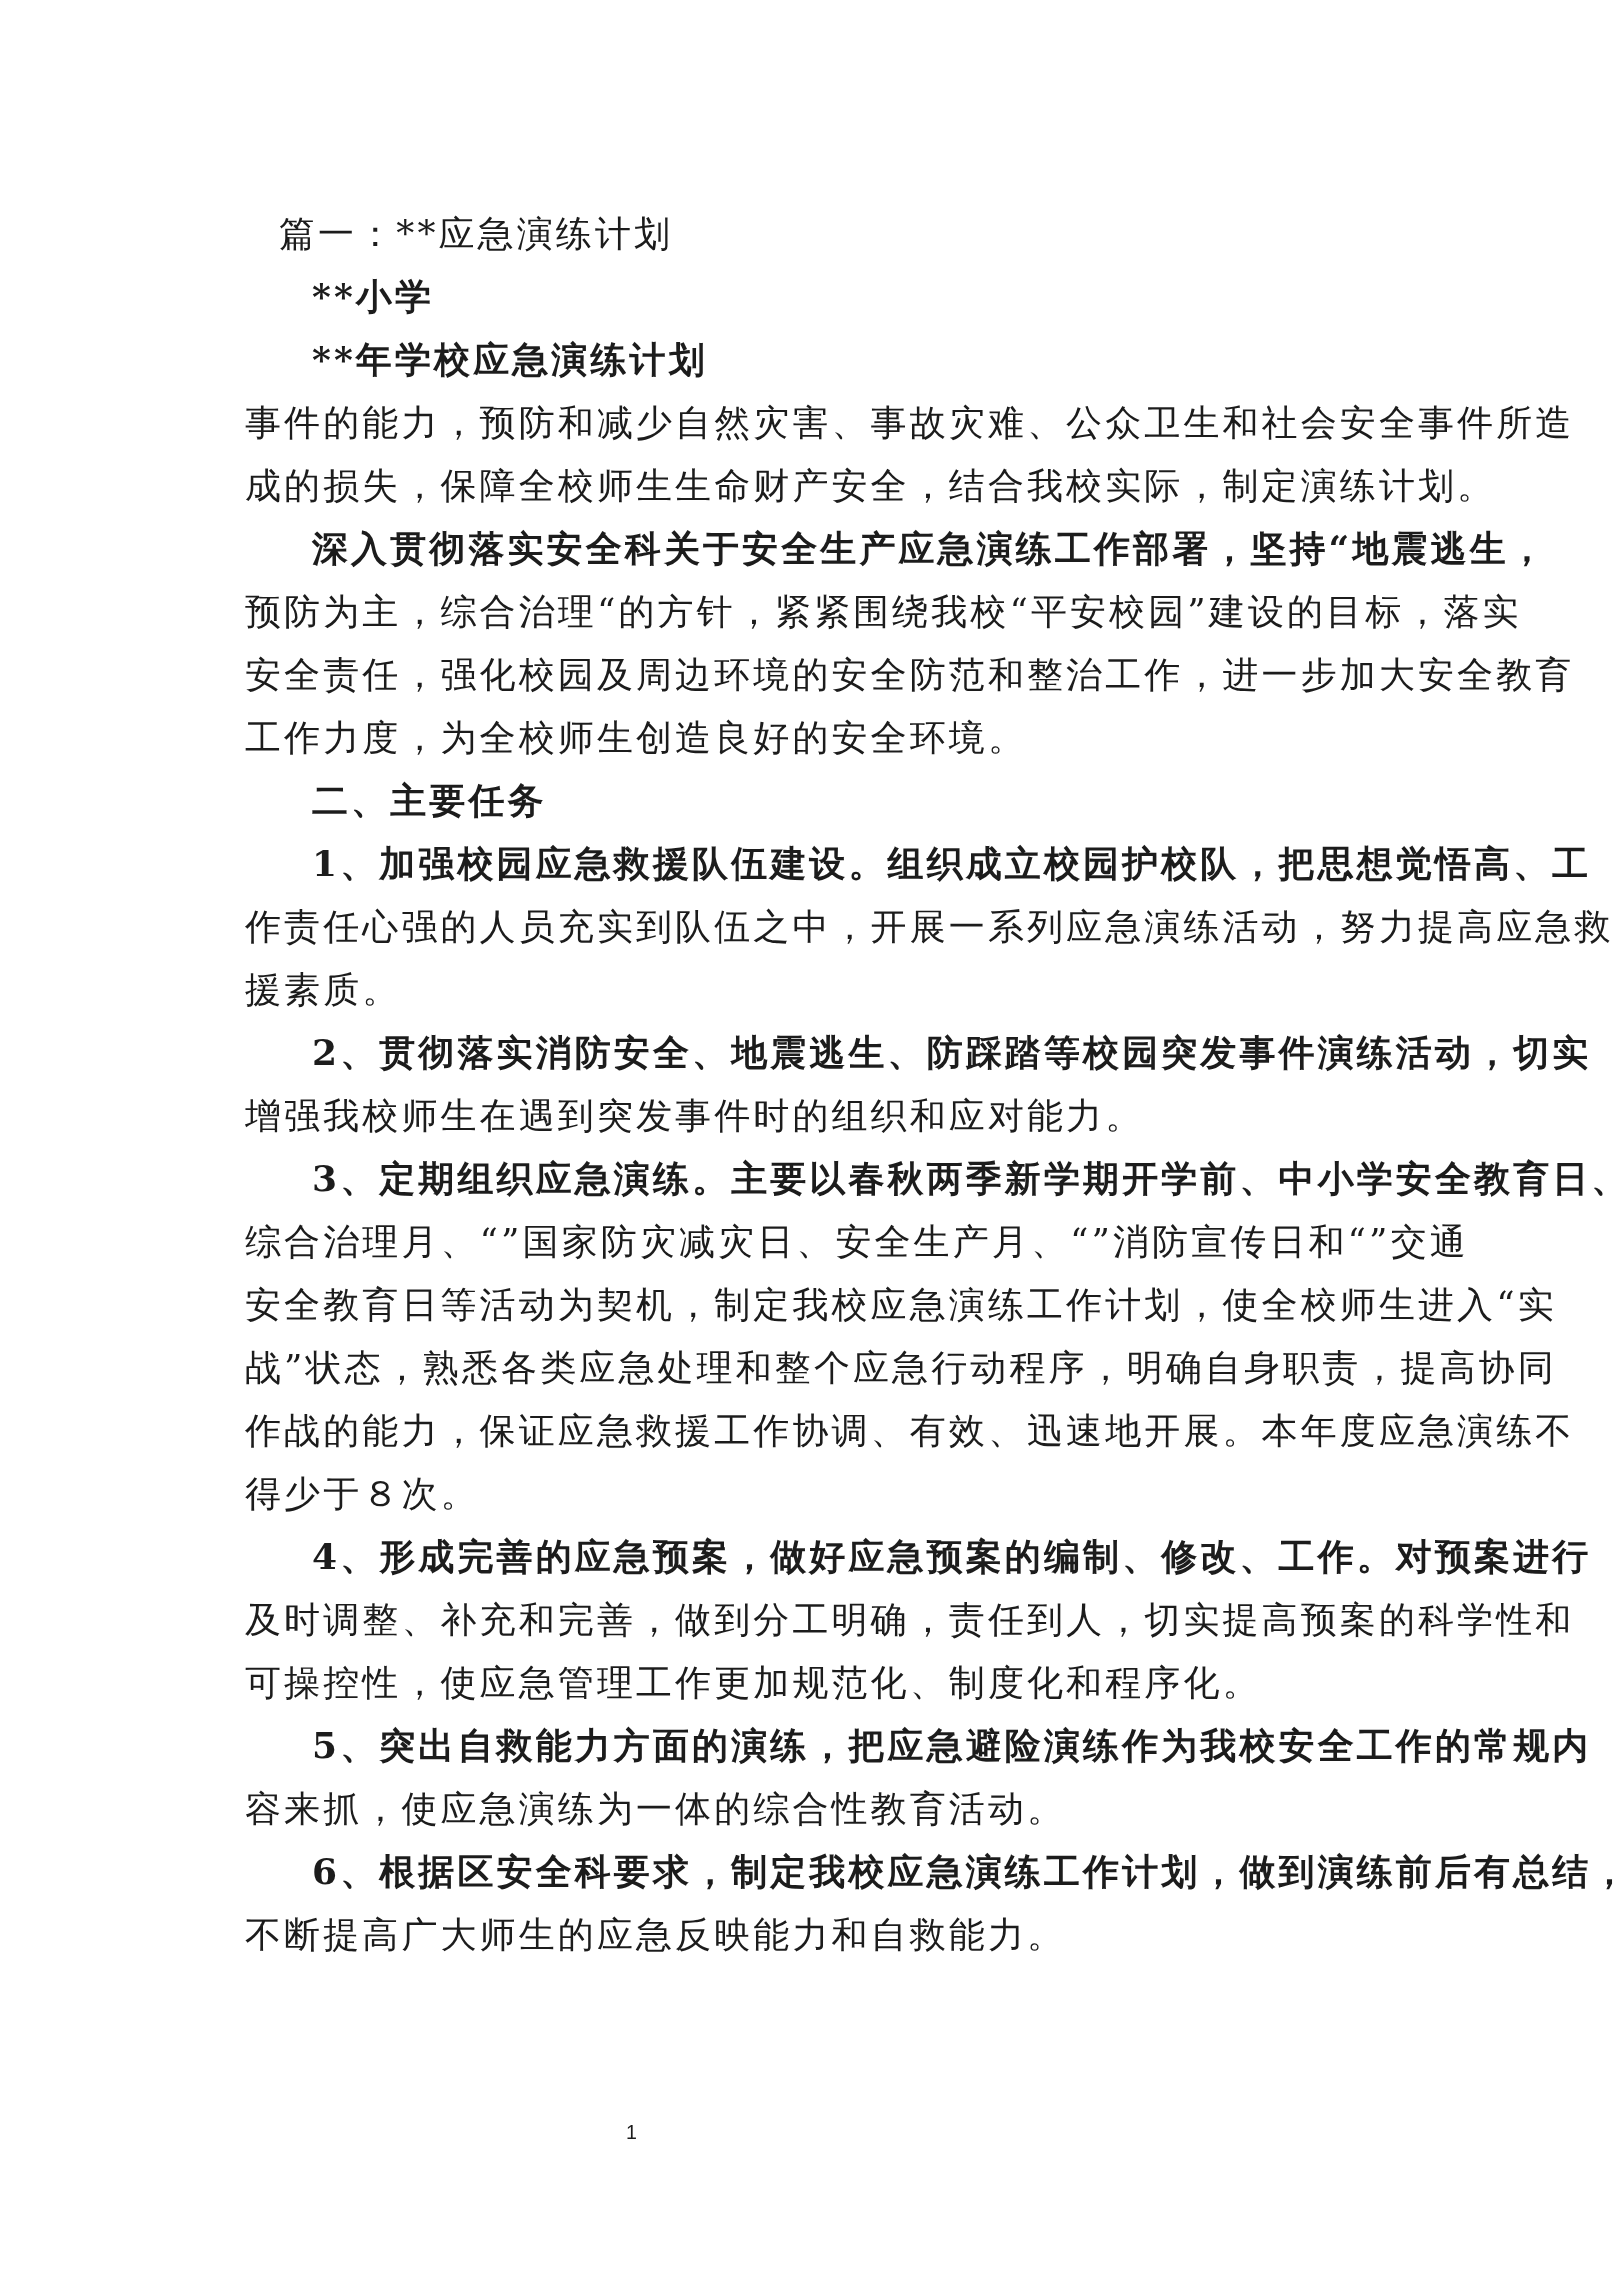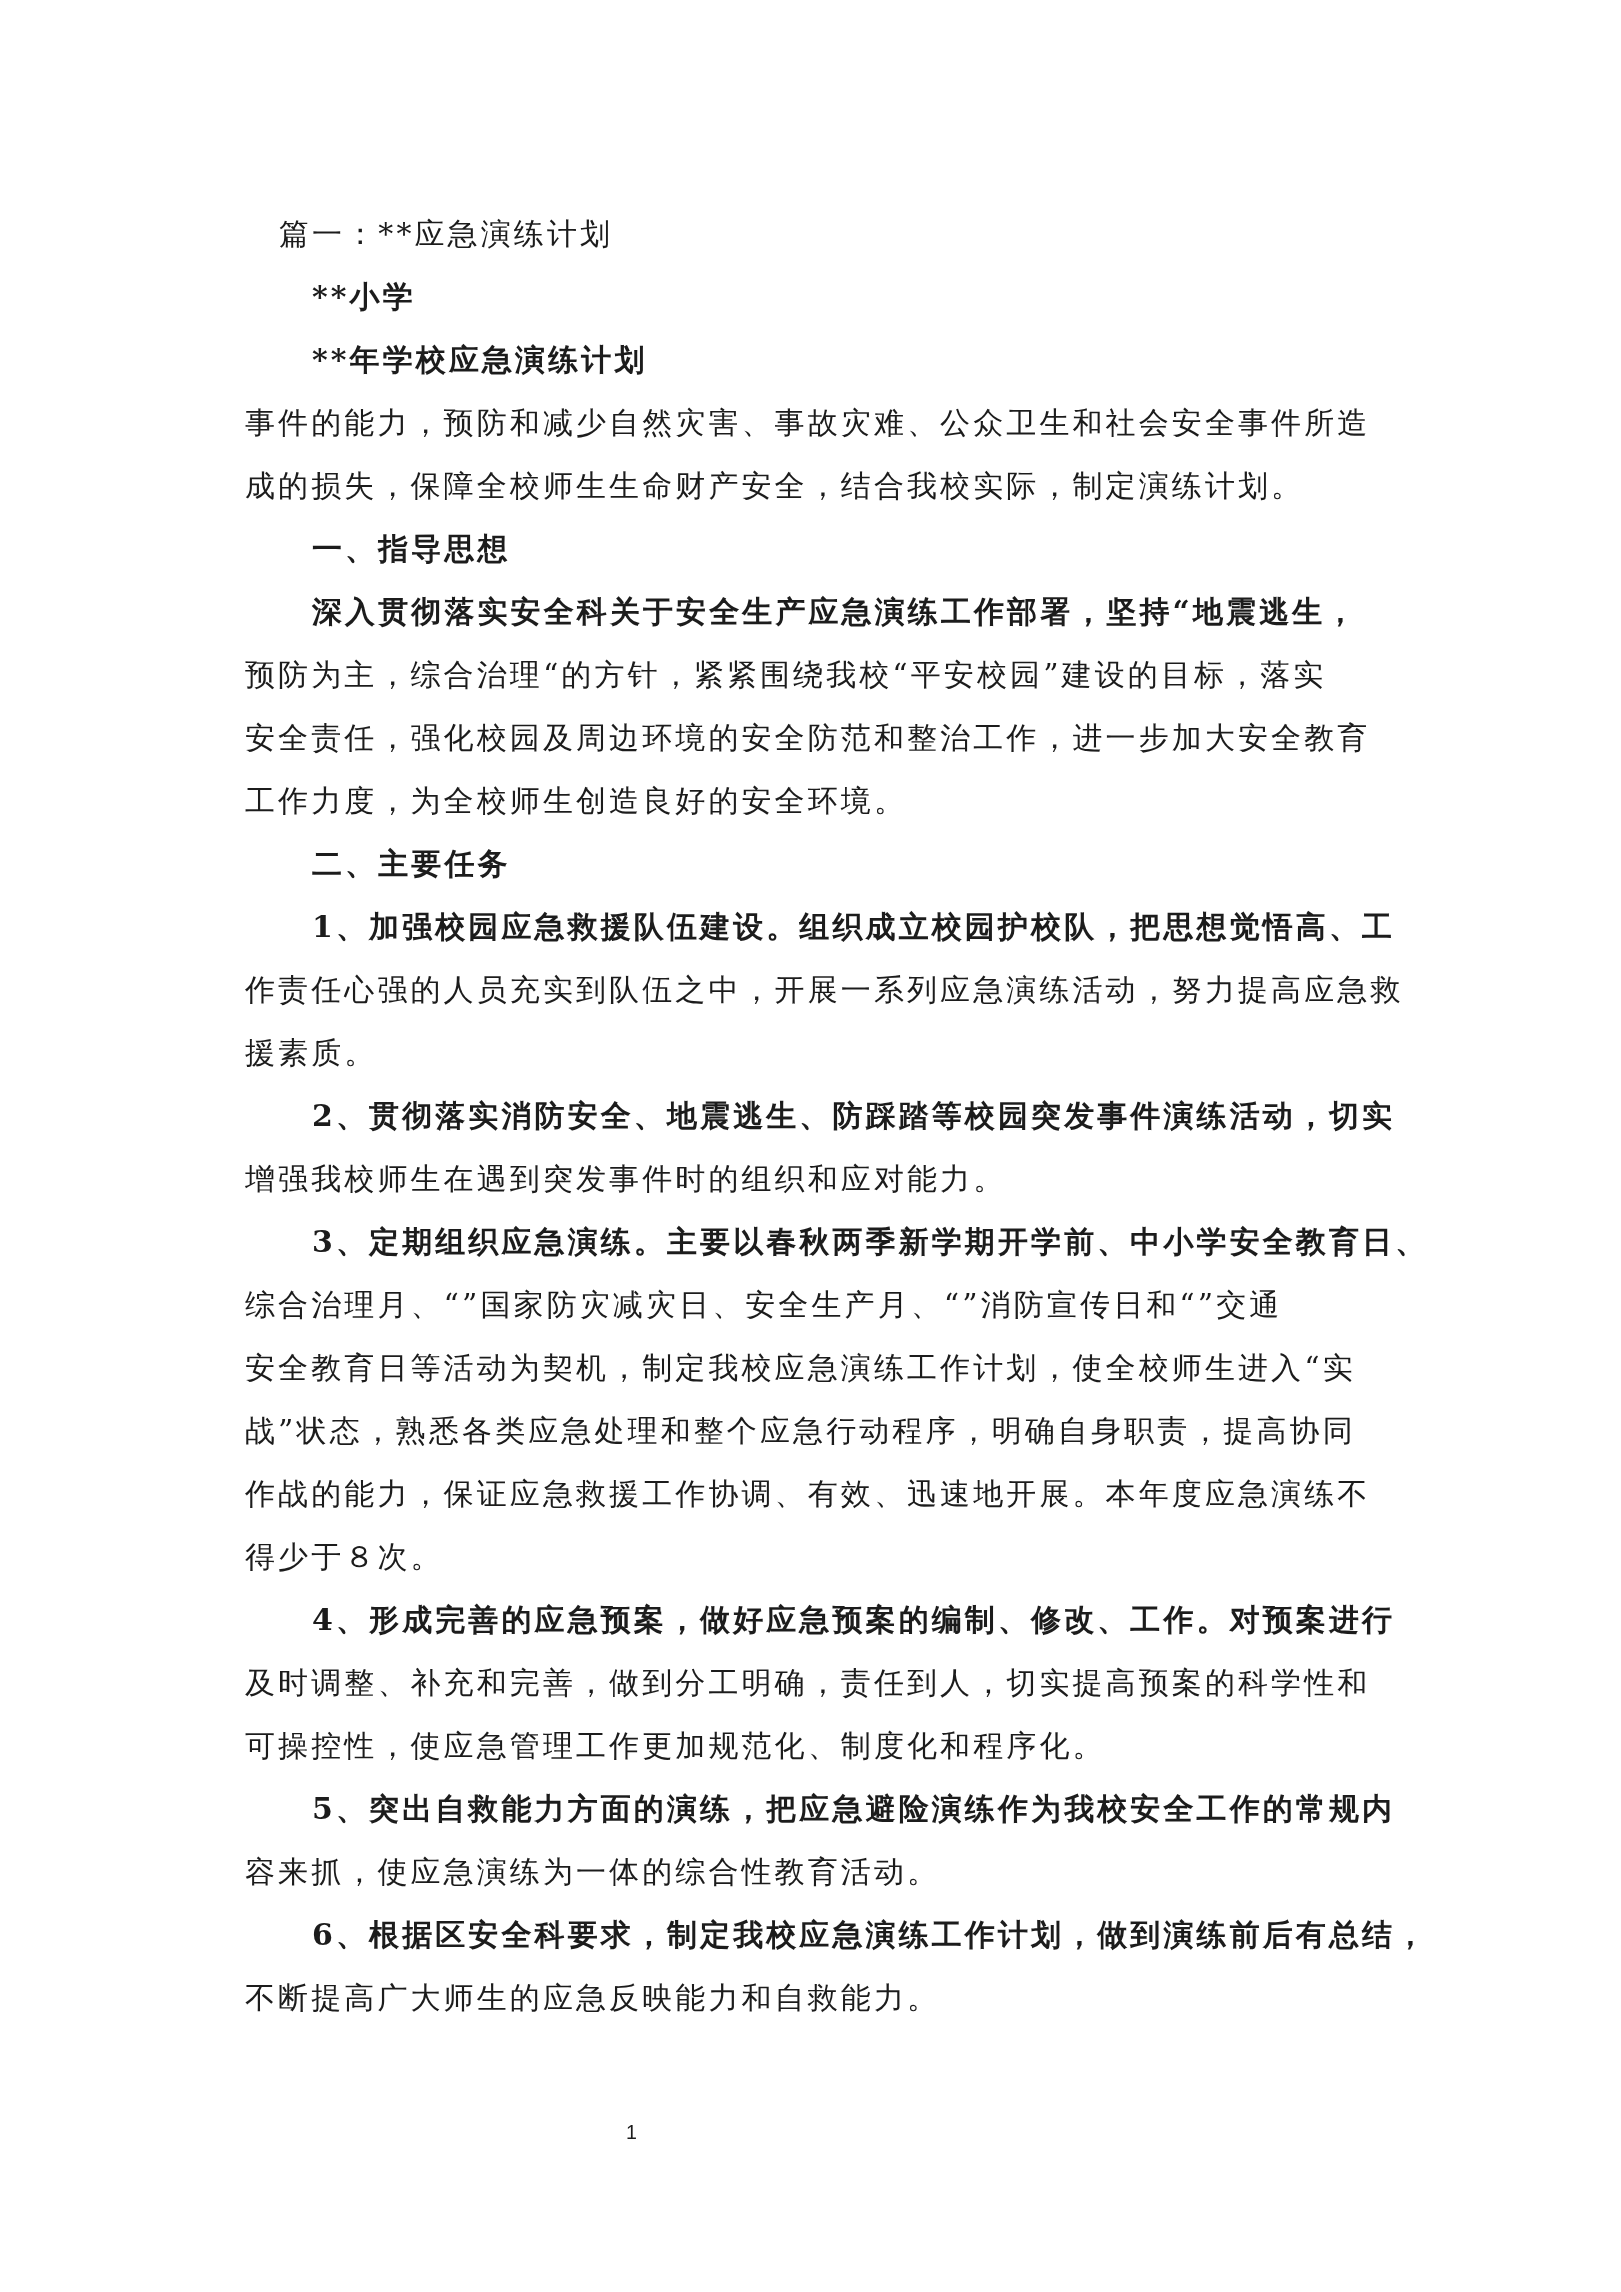"篇一：**应急演练计划" .line { font-size: 30px -> 36px }
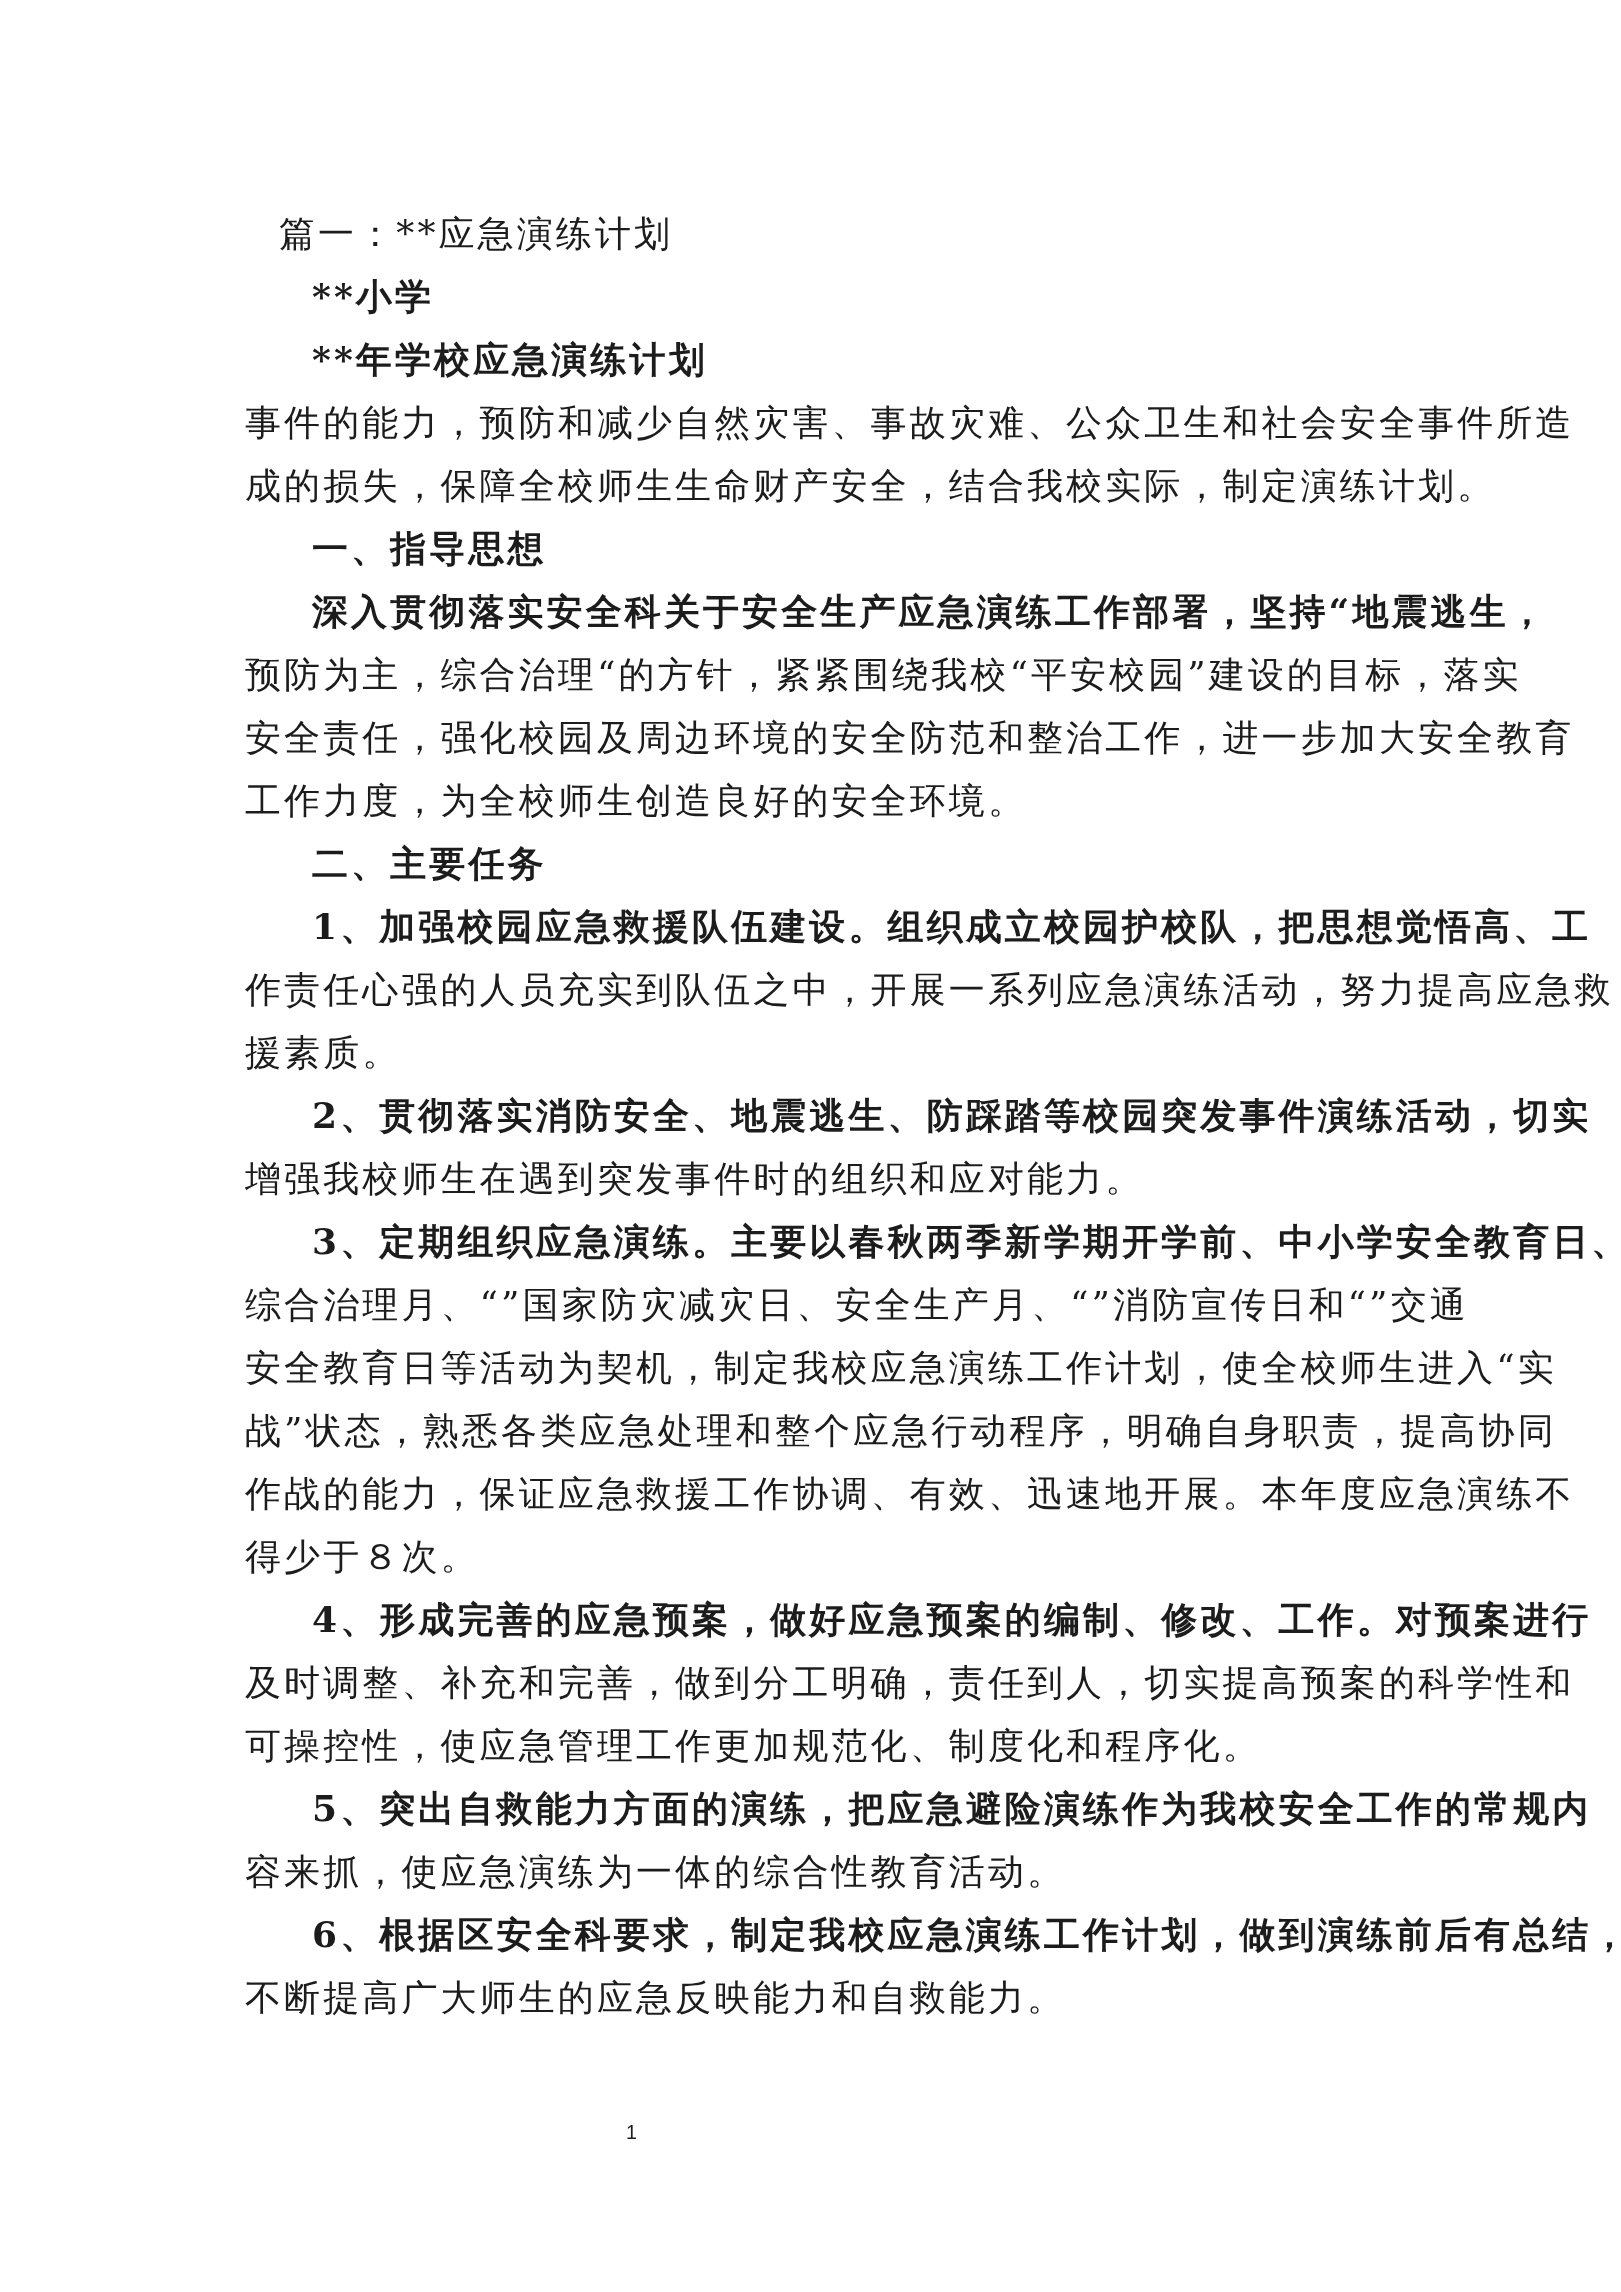"一、指导思想" div.line { html: <div>一、指导思想</div> -> none }
